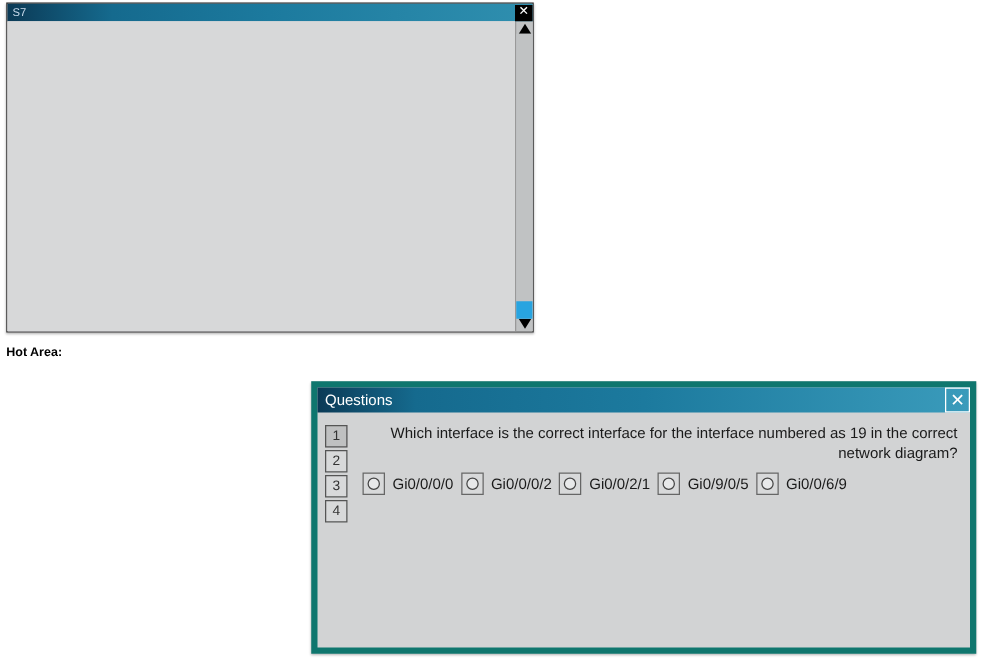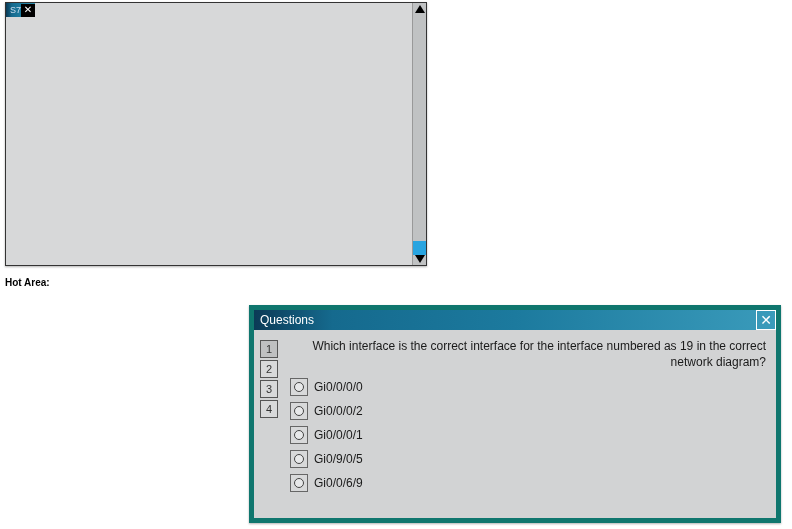"S7" .terminal-window { flex-direction: none -> column }
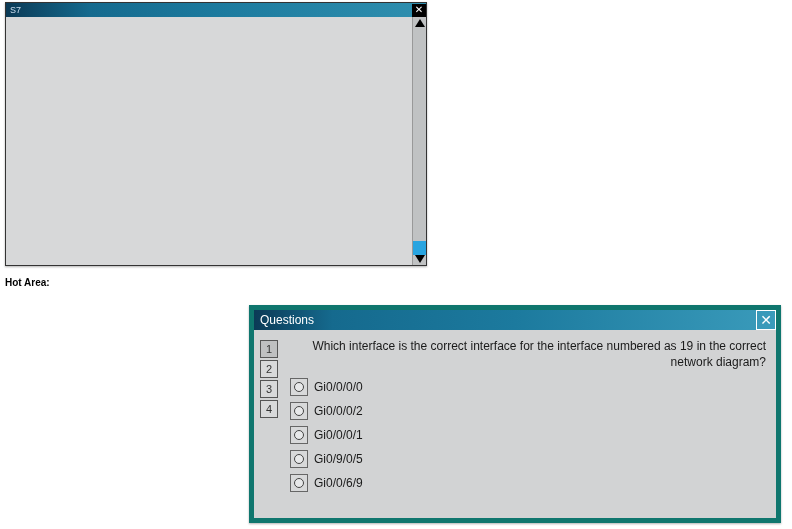"Gi0/0/0/0" .qopts { flex-direction: column -> none }
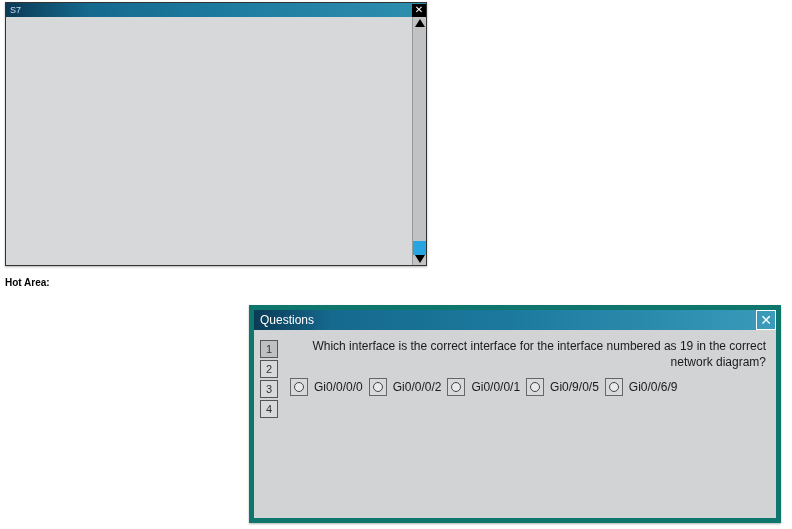"Gi0/0/0/1" span.opt-label { text: Gi0/0/0/1 -> Gi0/0/2/1 }
